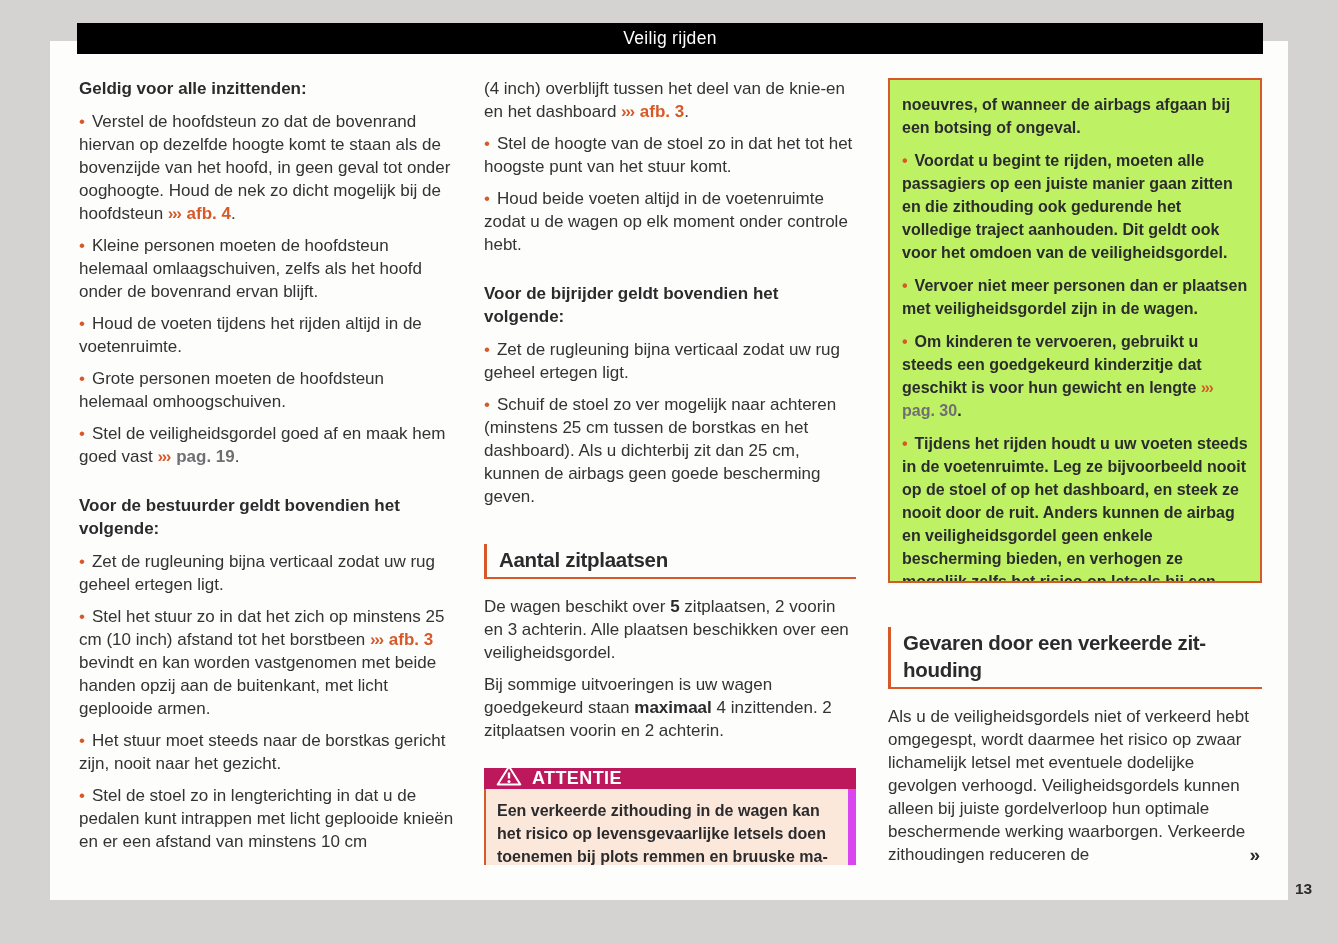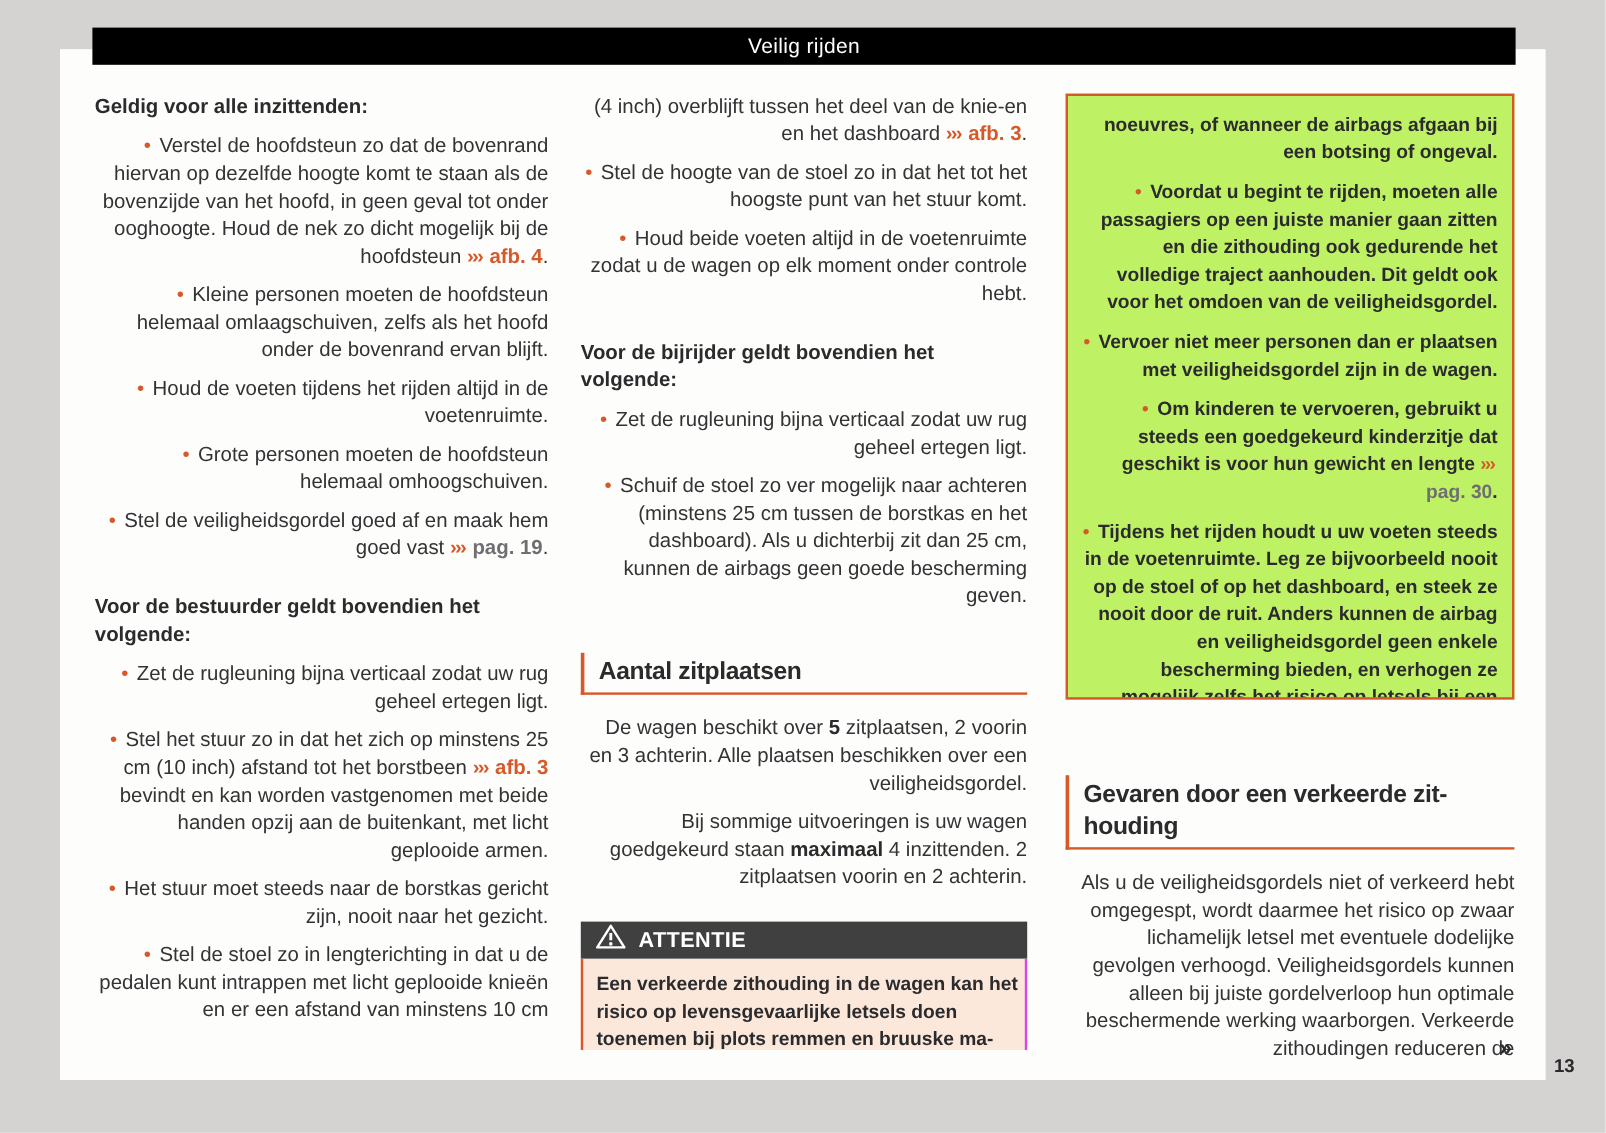"(4 inch) overblijft tussen het" .para,.bullet { text-align: right -> none }
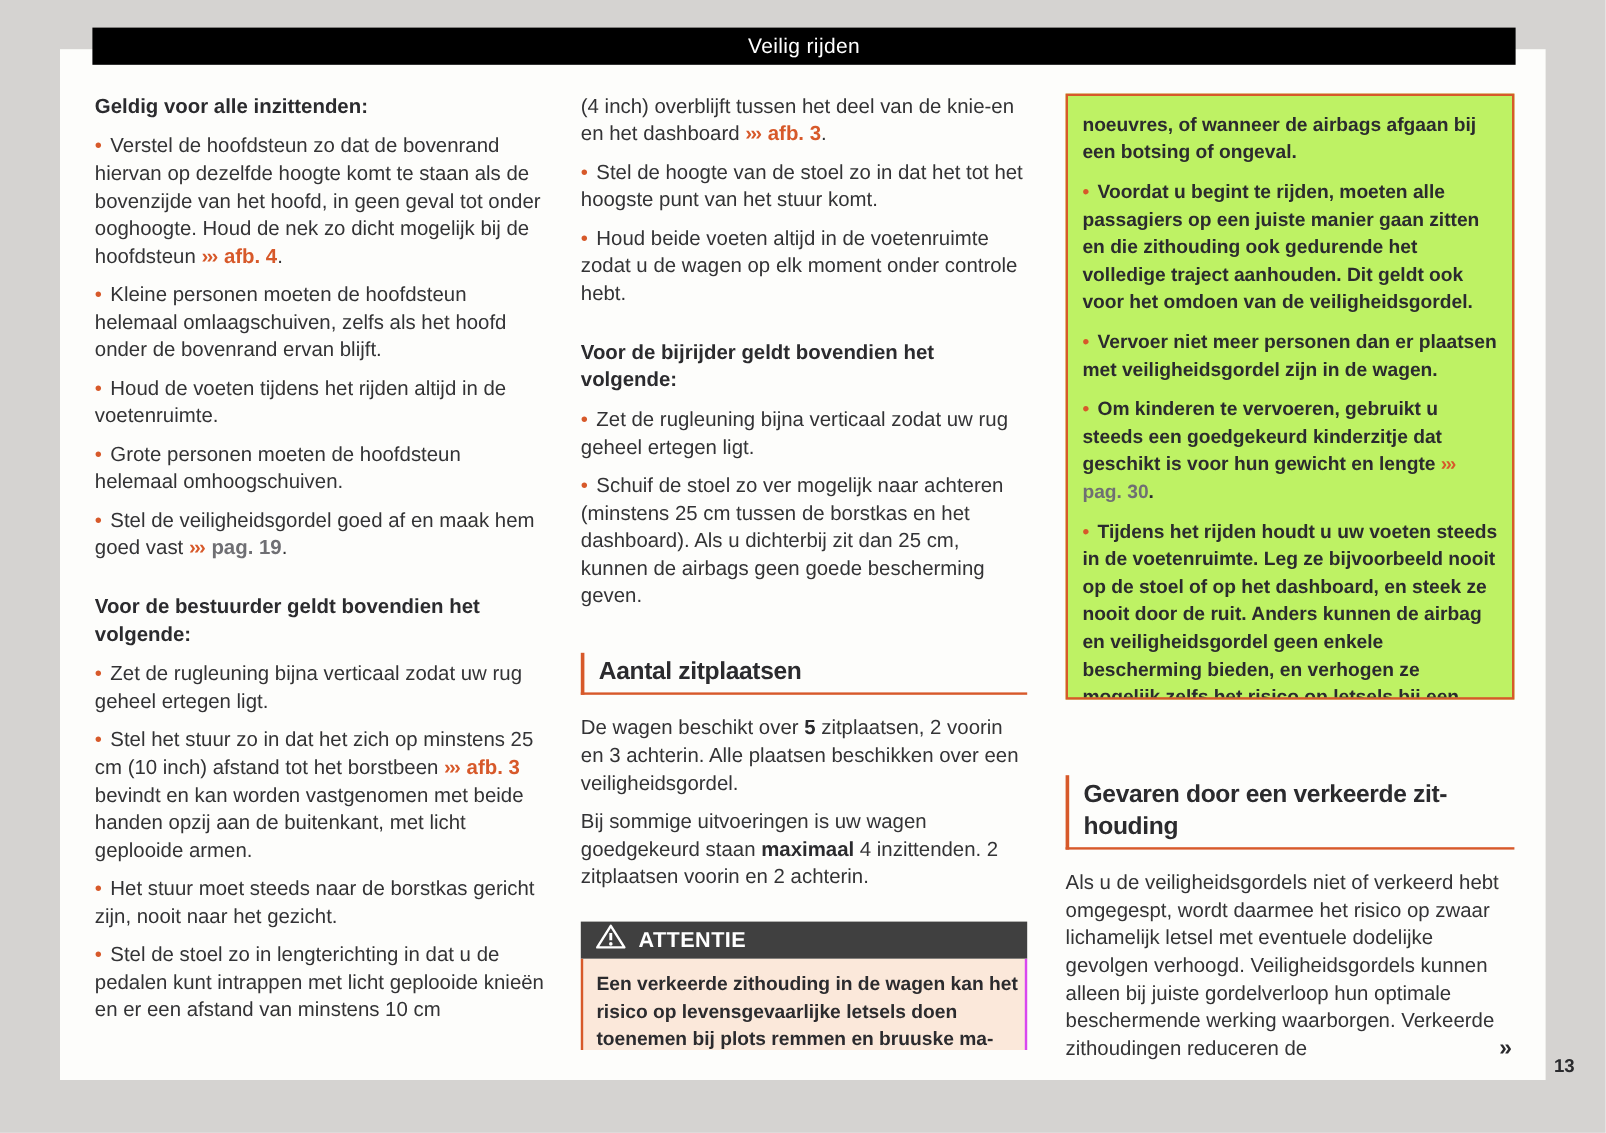"Gevaren door een verkeerde zit-" div.section-head { margin-top: 63px -> 44px }
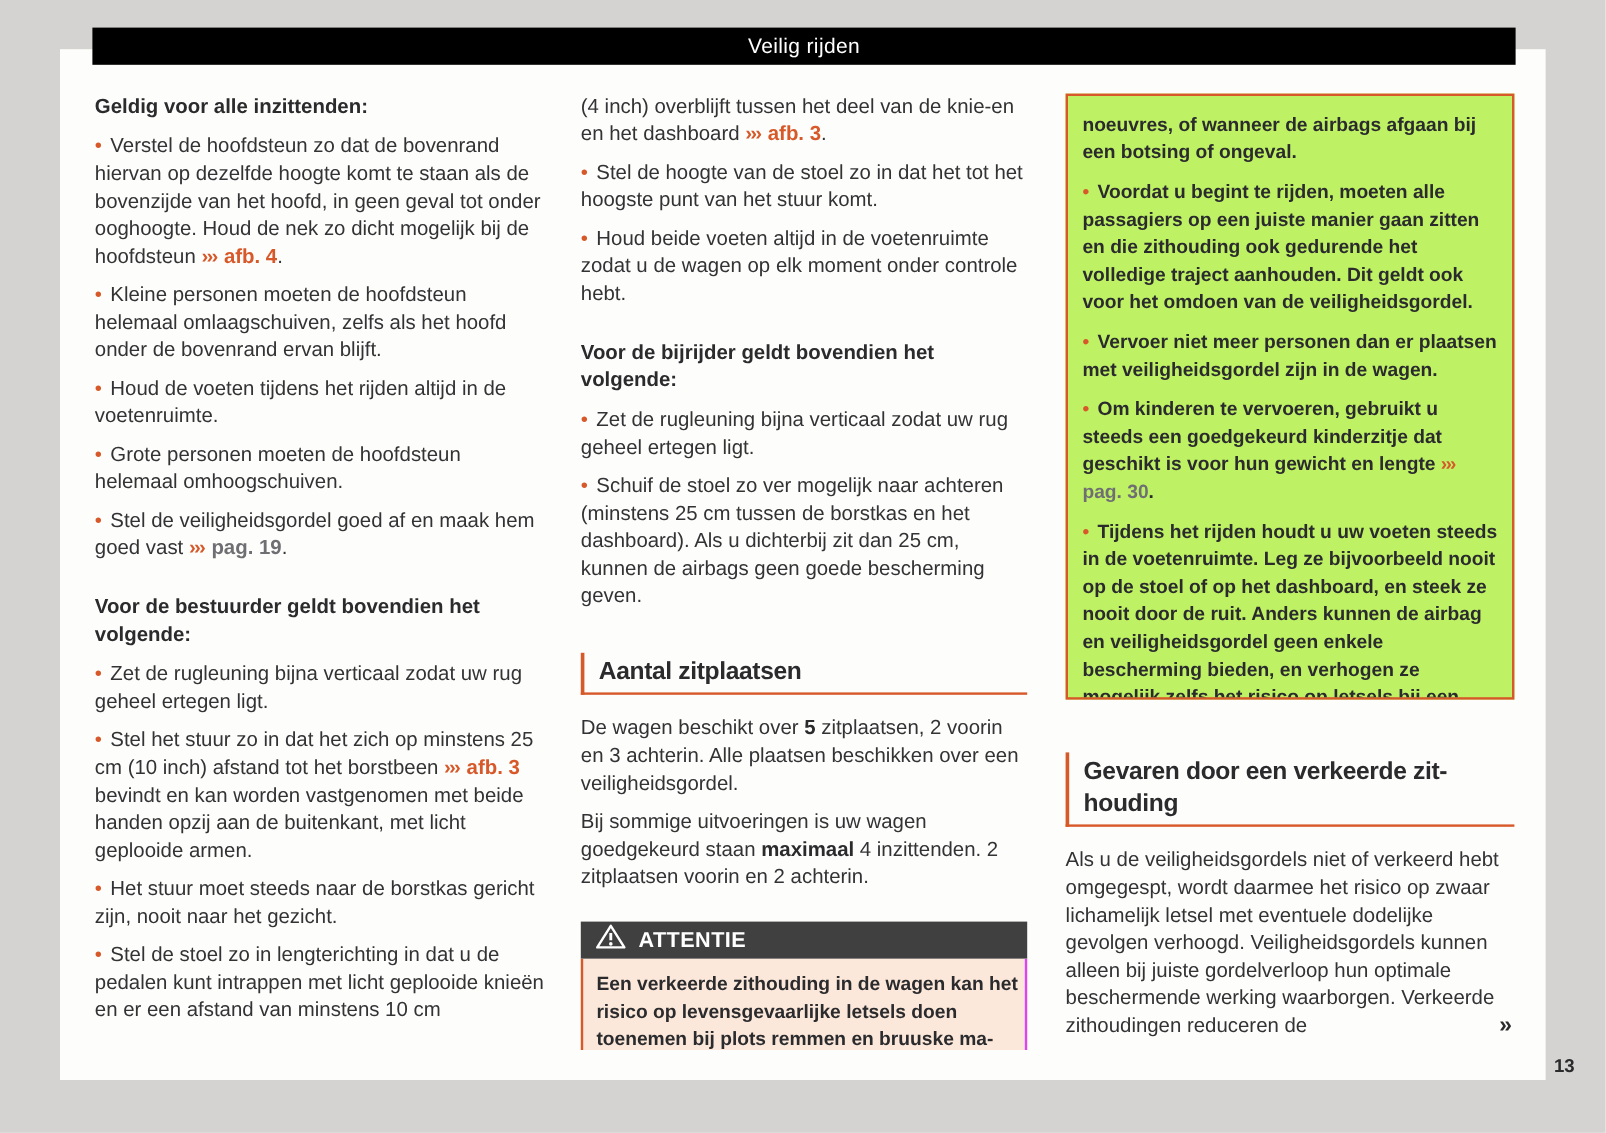"ATTENTIE" .attention-header { background: #404040 -> #be185d; height: 31px -> 21px }
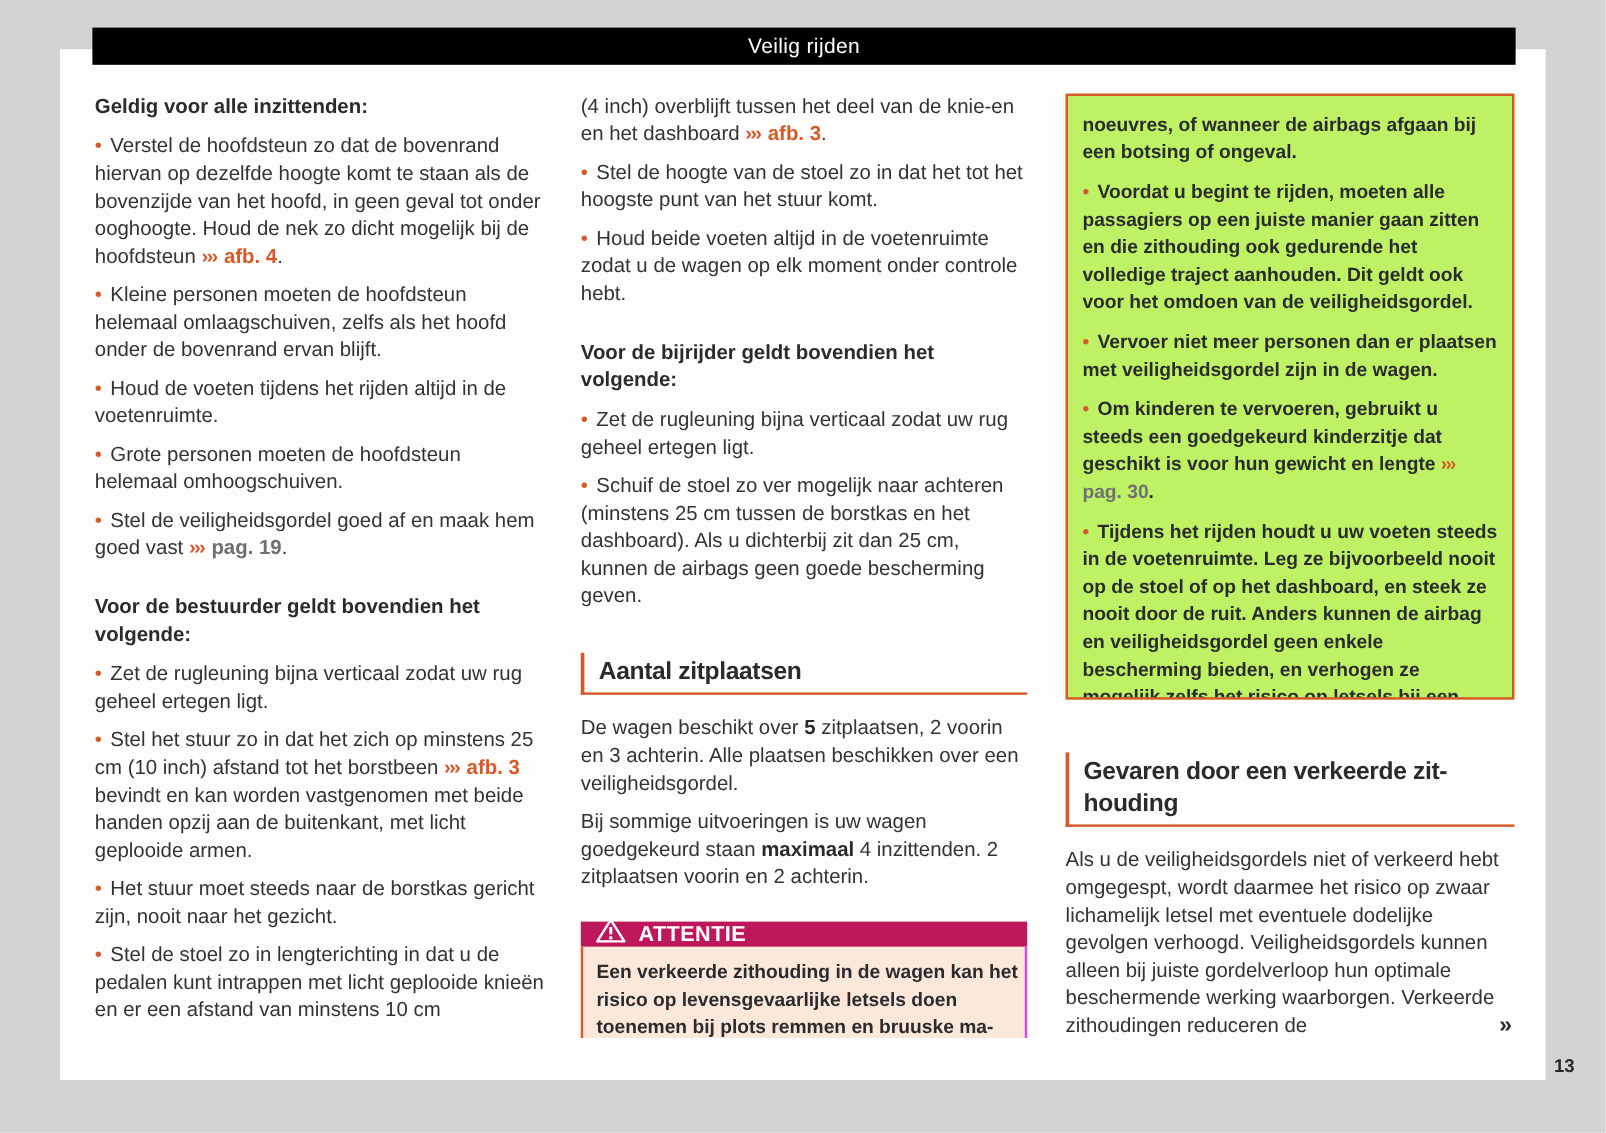"Een verkeerde zithouding in de" .attention-body { border-right: 2px solid #d946ef -> 8px solid #d946ef }
